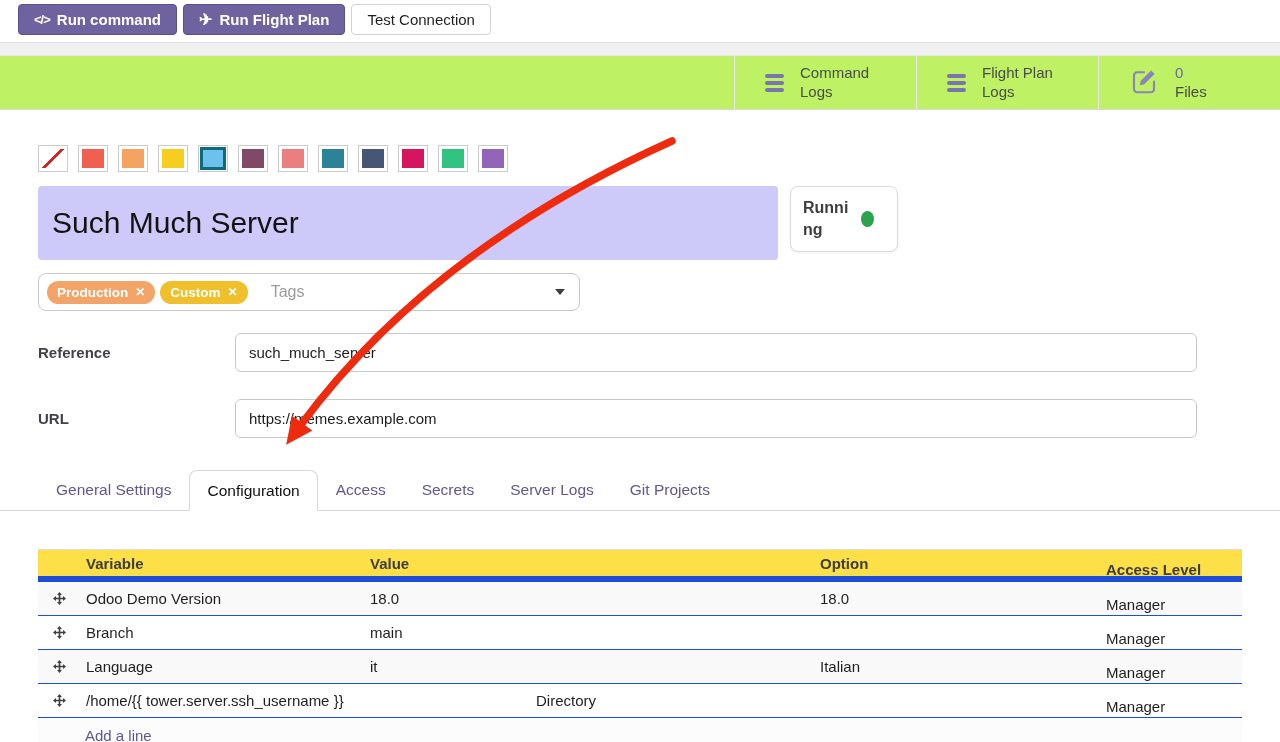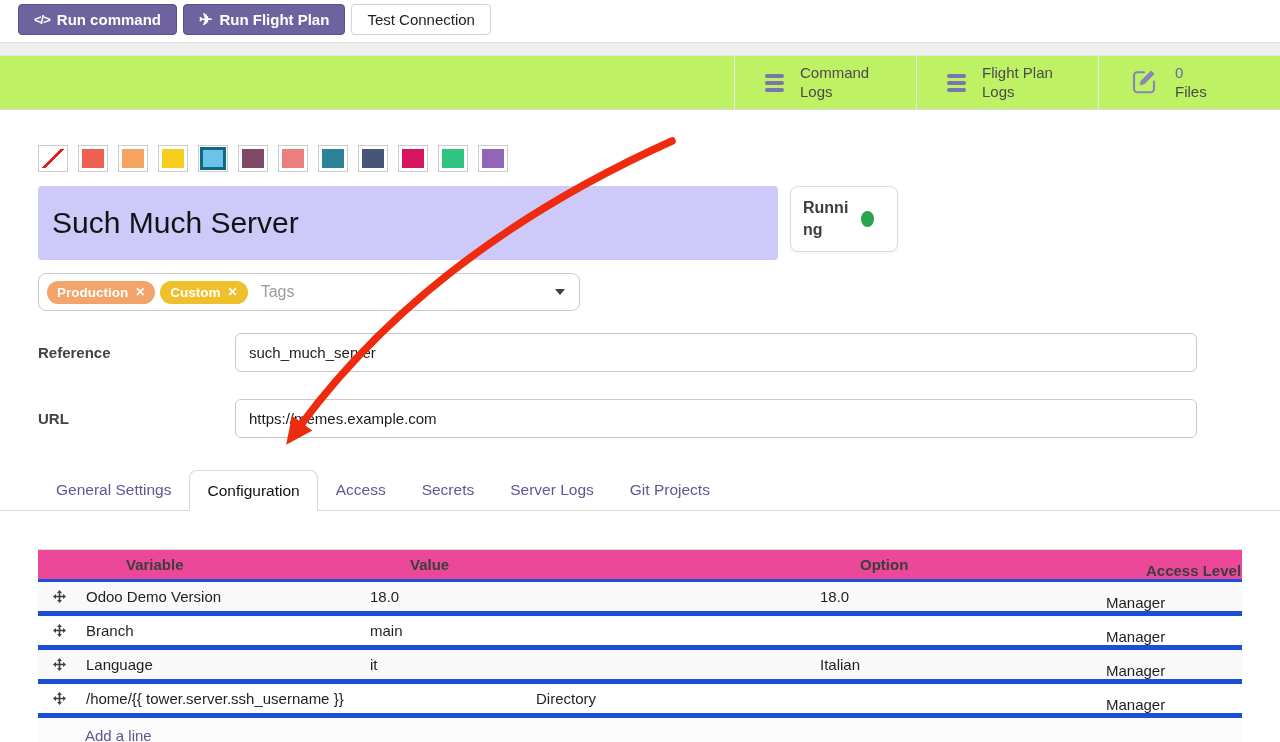"Tags" .tags-placeholder { margin-left: 8px -> 18px }
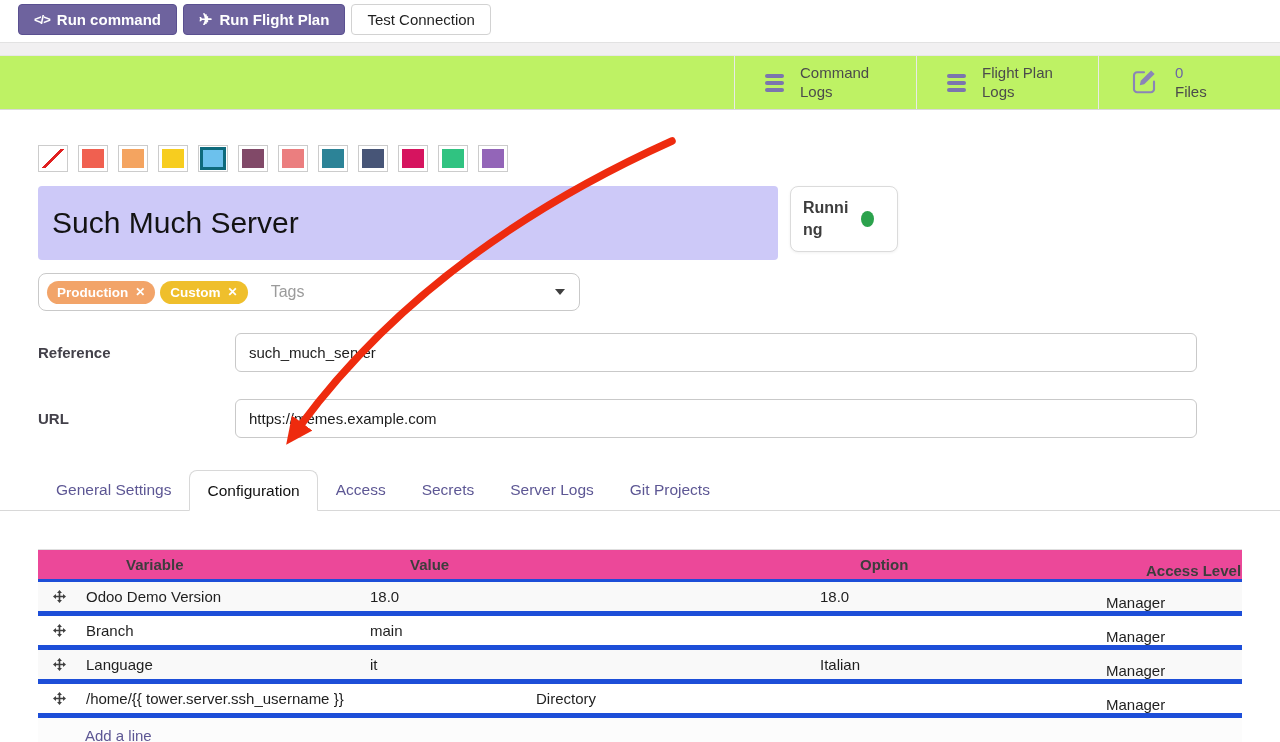"Variable" .thead { background: #ec4899 -> #fde047; border-bottom: 3px solid #1d4ed8 -> 6px solid #1d4ed8; padding-left: 40px -> none }
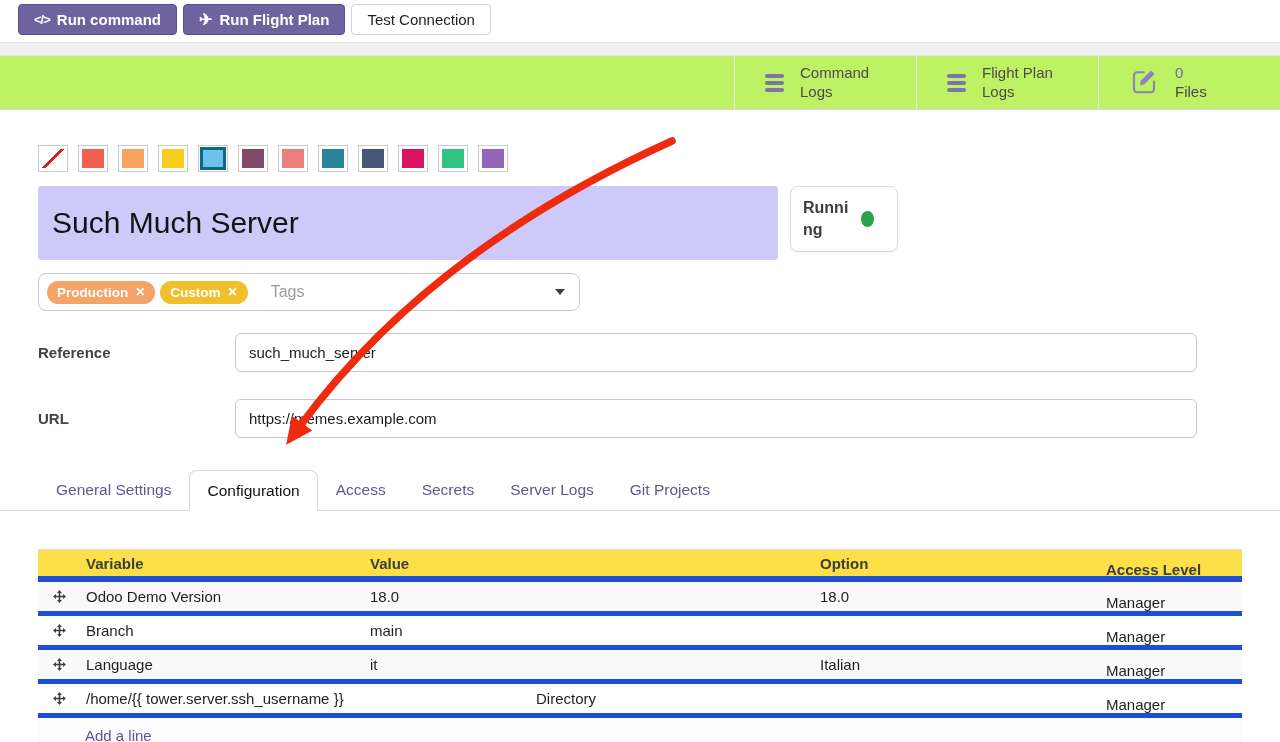"Odoo Demo Version" .tr { border-bottom: 5px solid #1d4ed8 -> 1px solid #1d4ed8 }
